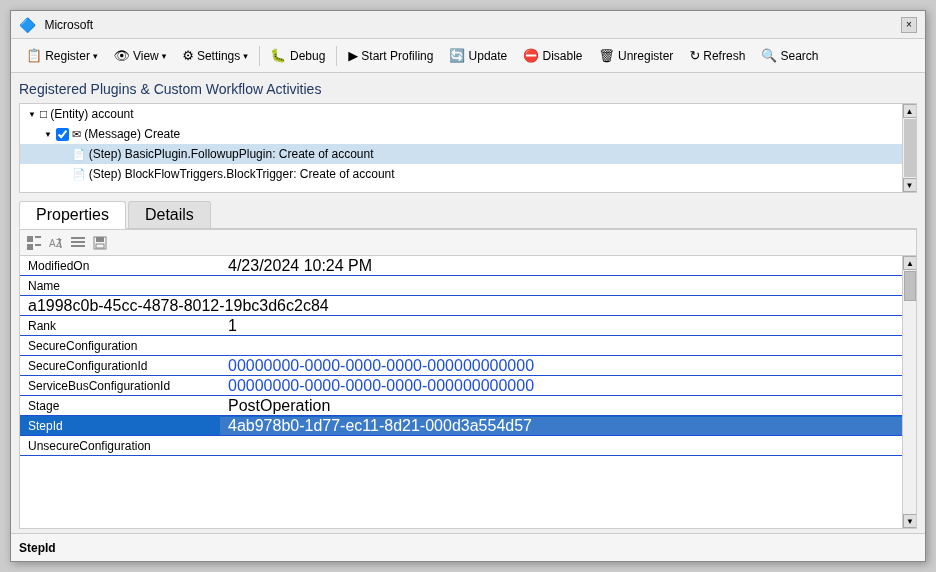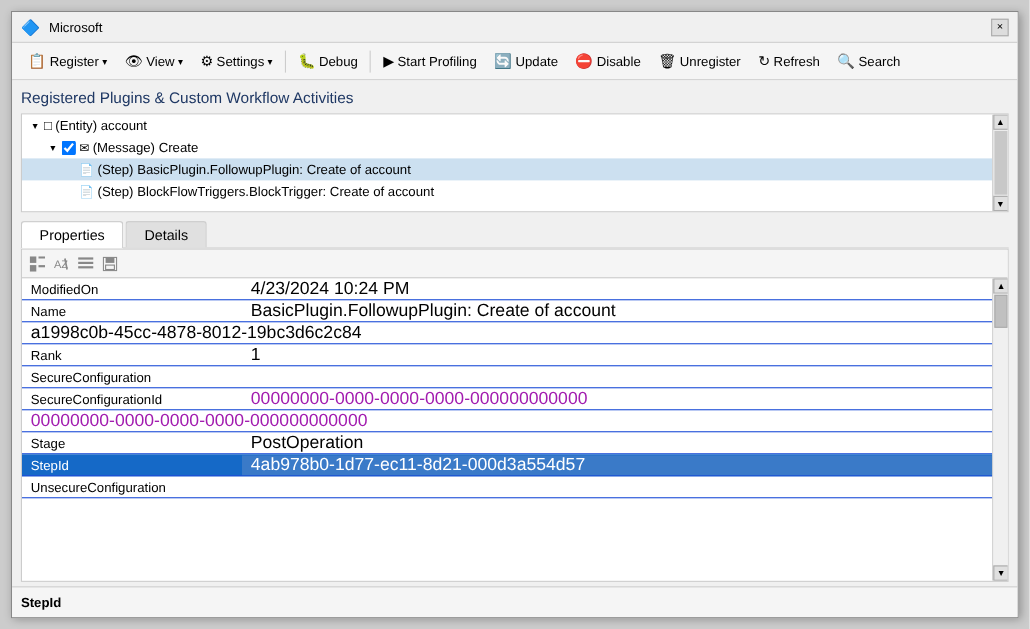"Properties" .tab { font-size: 13px -> 16px }
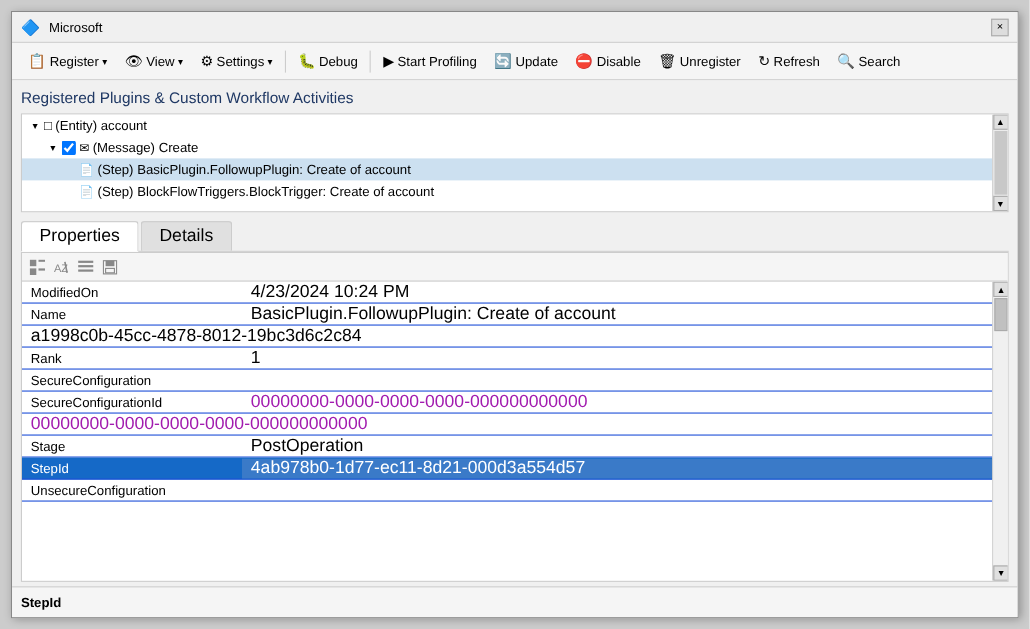"BasicPlugin.FollowupPlugin: Create of" div.prop-value { html: <div>BasicPlugin.FollowupPlugin: Create of account</div> -> none }
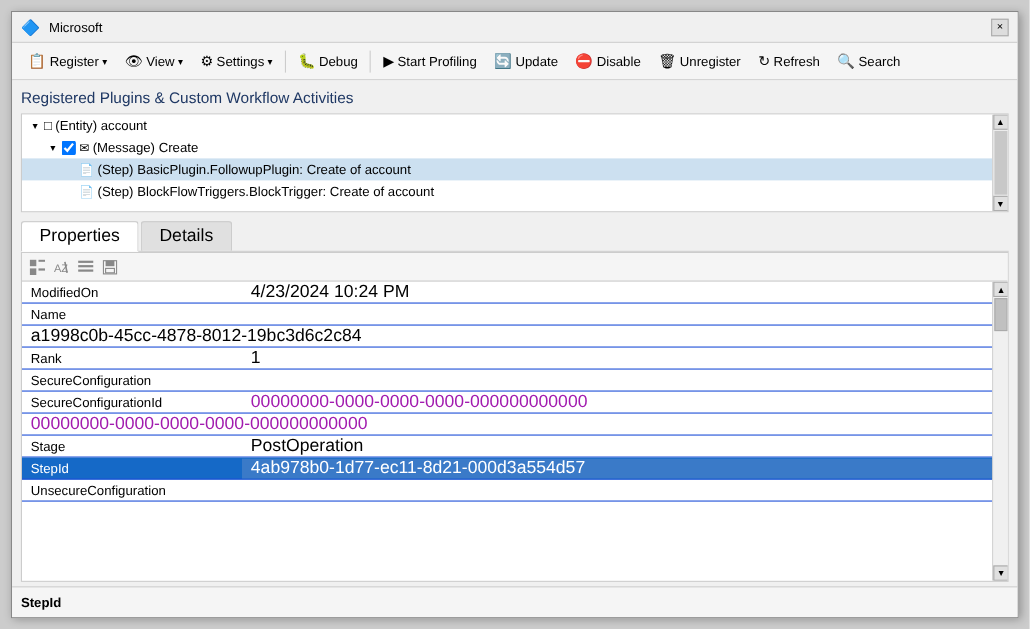"00000000-0000-0000-0000-000000000000" .prop-value.link { color: #a21caf -> #1d4ed8 }
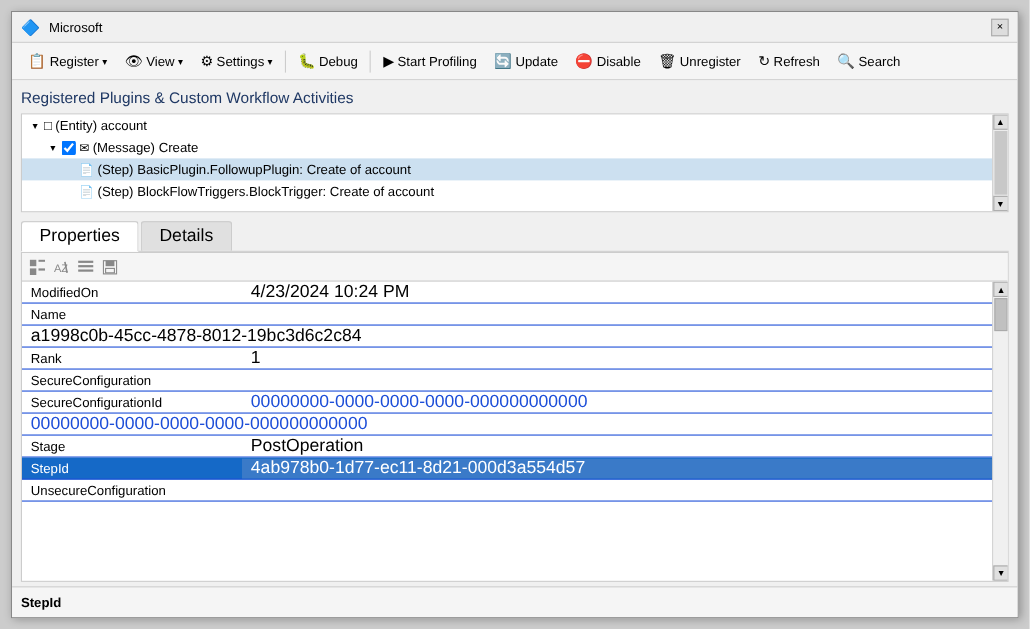"ServiceBusConfigurationId" div.prop-name { html: none -> <div>ServiceBusConfigurationId</div> }
